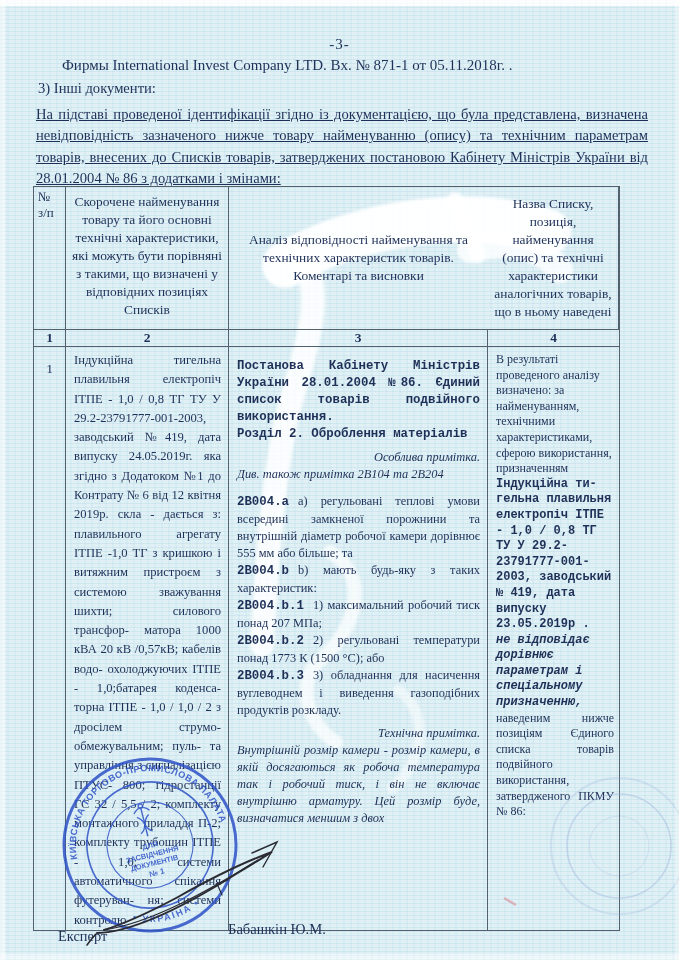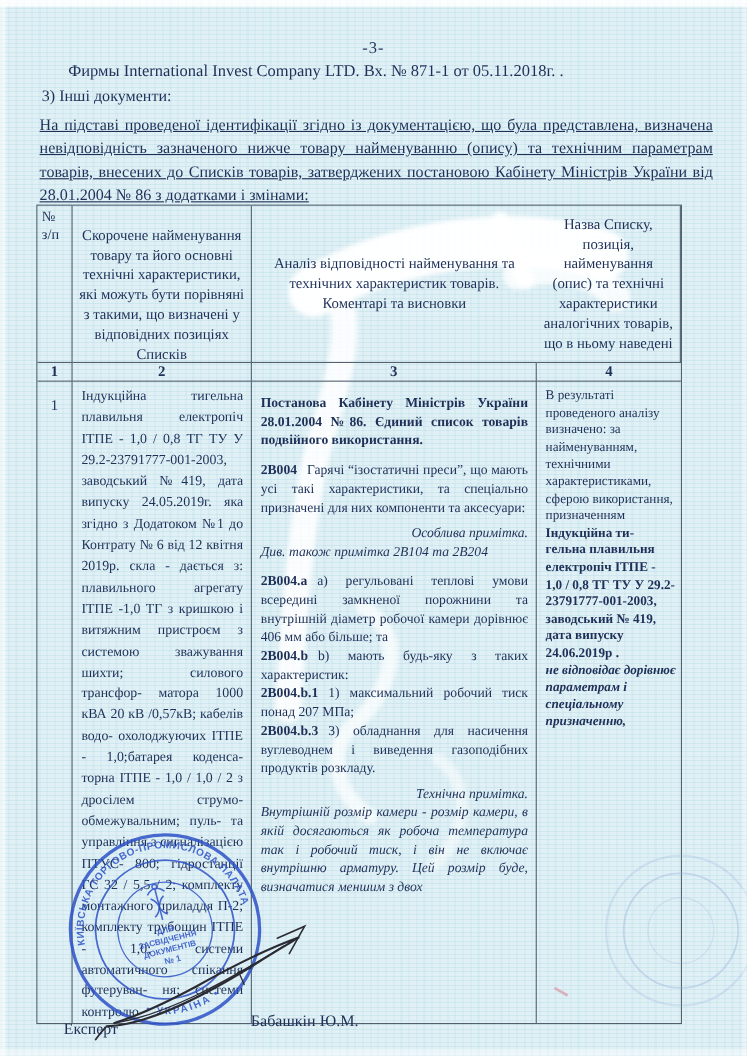"Скорочене найменування товару та його" .hc2 { padding-top: 18px -> 6px }
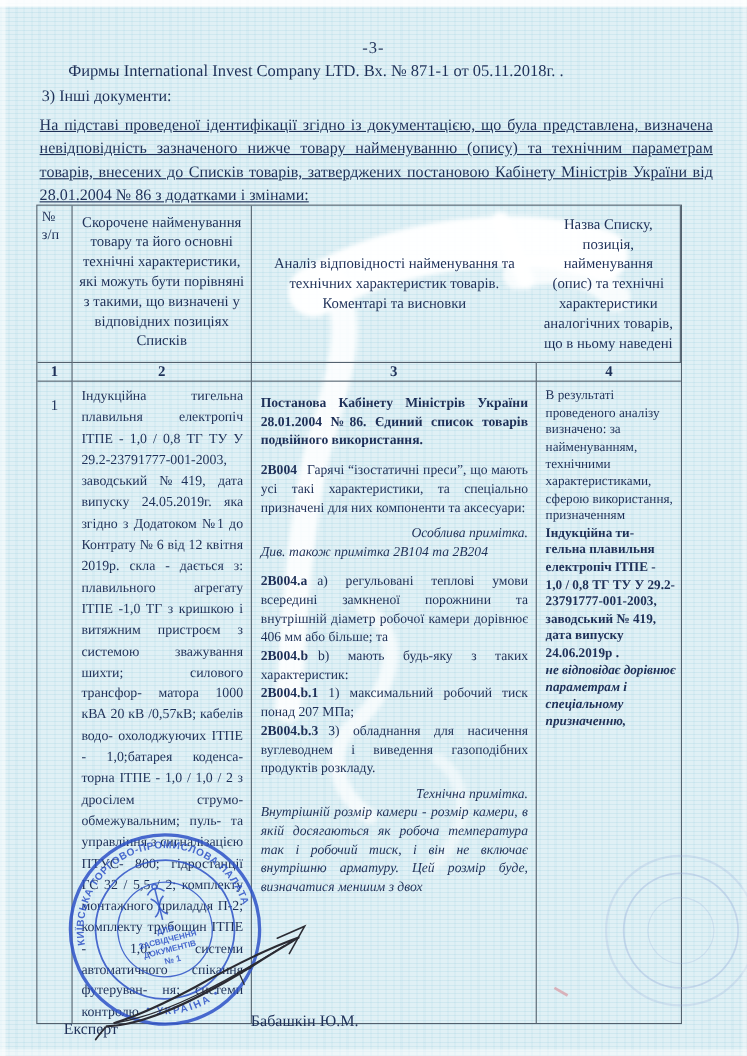"Постанова Кабінету Міністрів України" .b { font-family: none -> Liberation Mono, monospace }
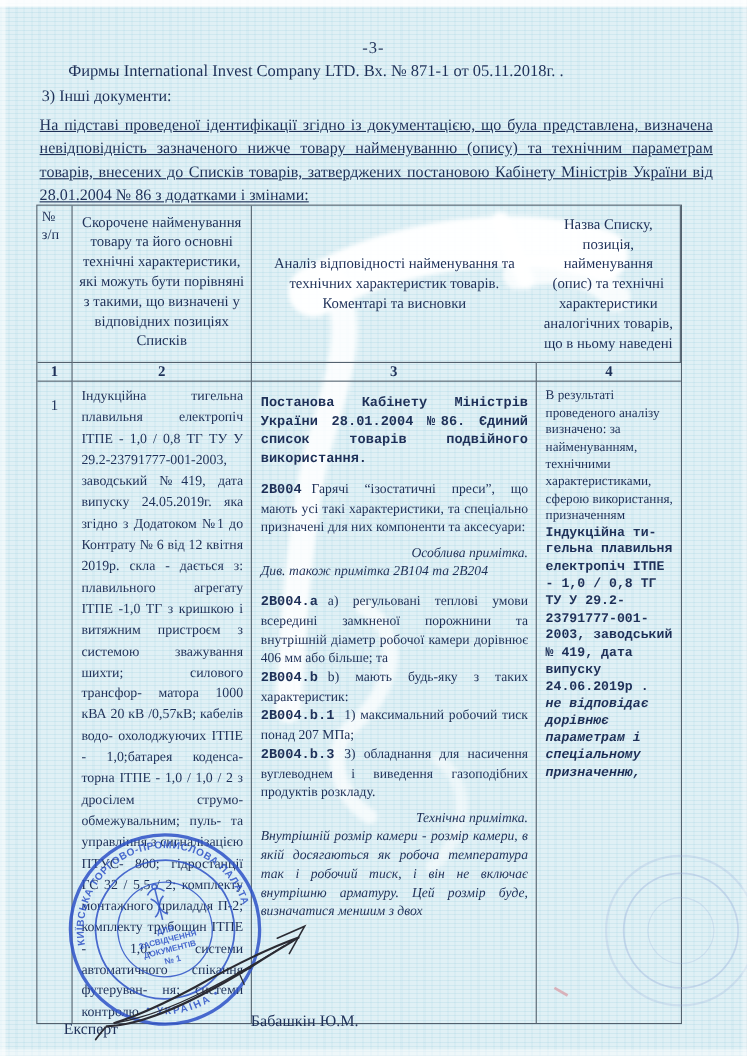"Розділ 2. Оброблення матеріалів" p.b { html: none -> <p>Розділ 2. Оброблення матеріалів</p> }
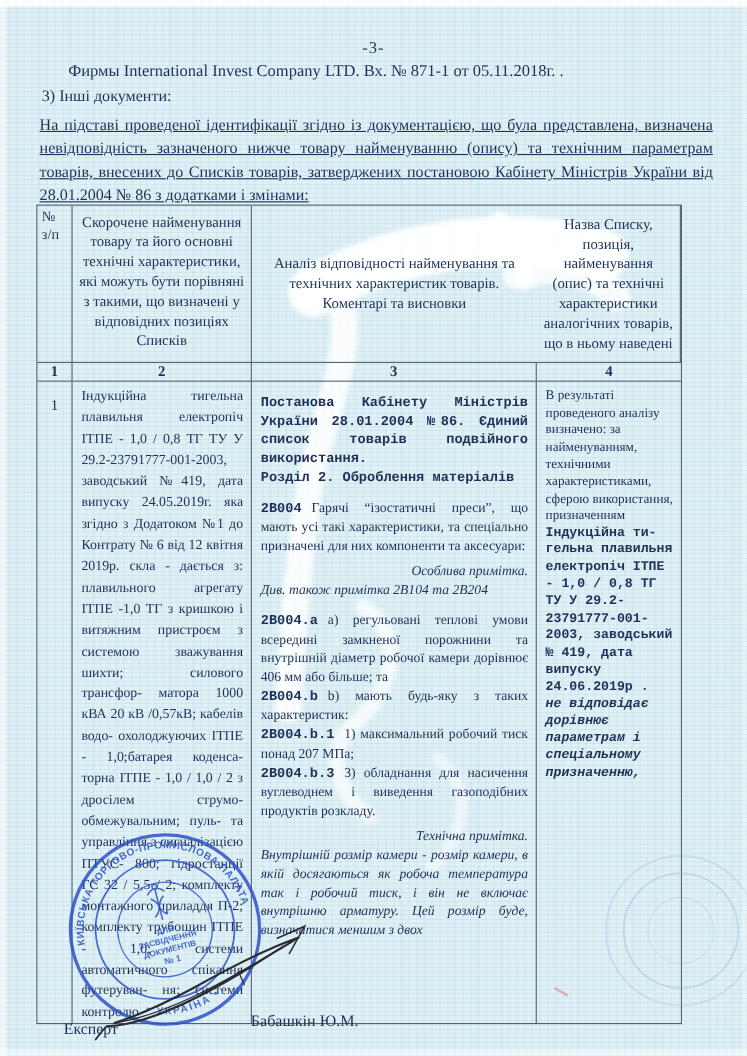"2В004 Гарячі “ізостатичні преси”, що" p.j { html: <p><span>2В004</span><span>Гарячі “ізостатичні преси”, що мають усі такі характеристики, та спеціально призначені для них компоненти та аксесуари:</span></p> -> none }
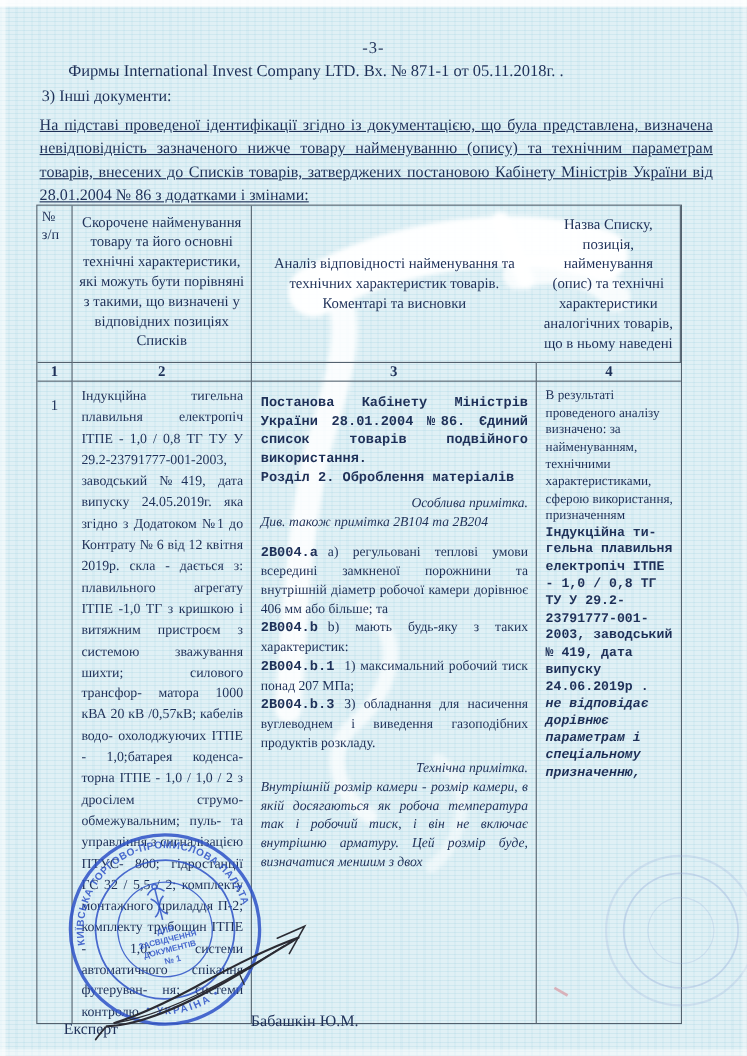"Індукційна ти- гельна плавильня" p.b { text: 24.06.2019р -> 23.05.2019р }
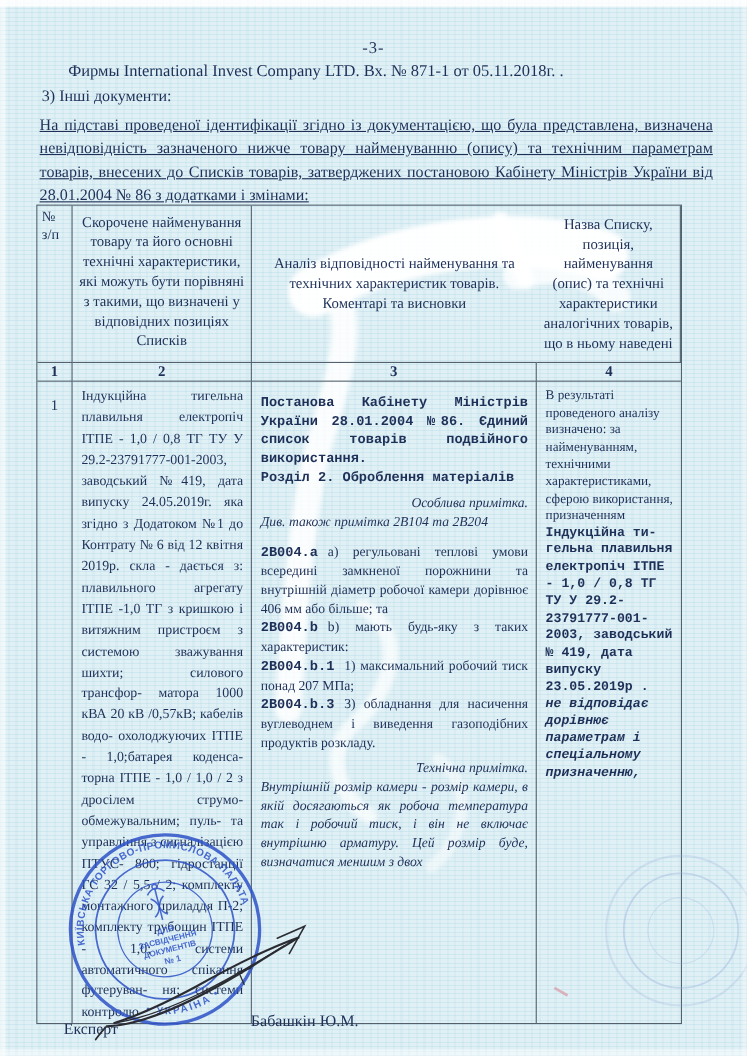"а) регульовані теплові умови всередині" span { text: 406 -> 555 }
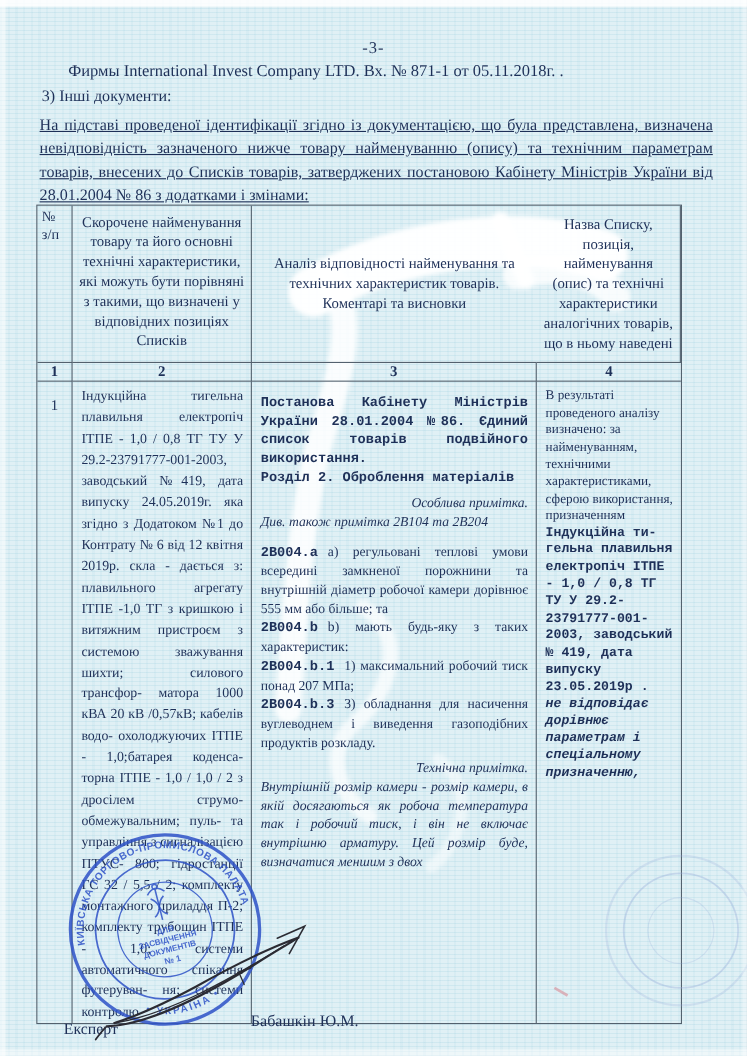"2В004.b.2 2) регульовані температури" p.j { html: none -> <p><span>2В004.b.2</span><span>2) регульовані температури понад 1773 К (1500 °С); або</span></p> }
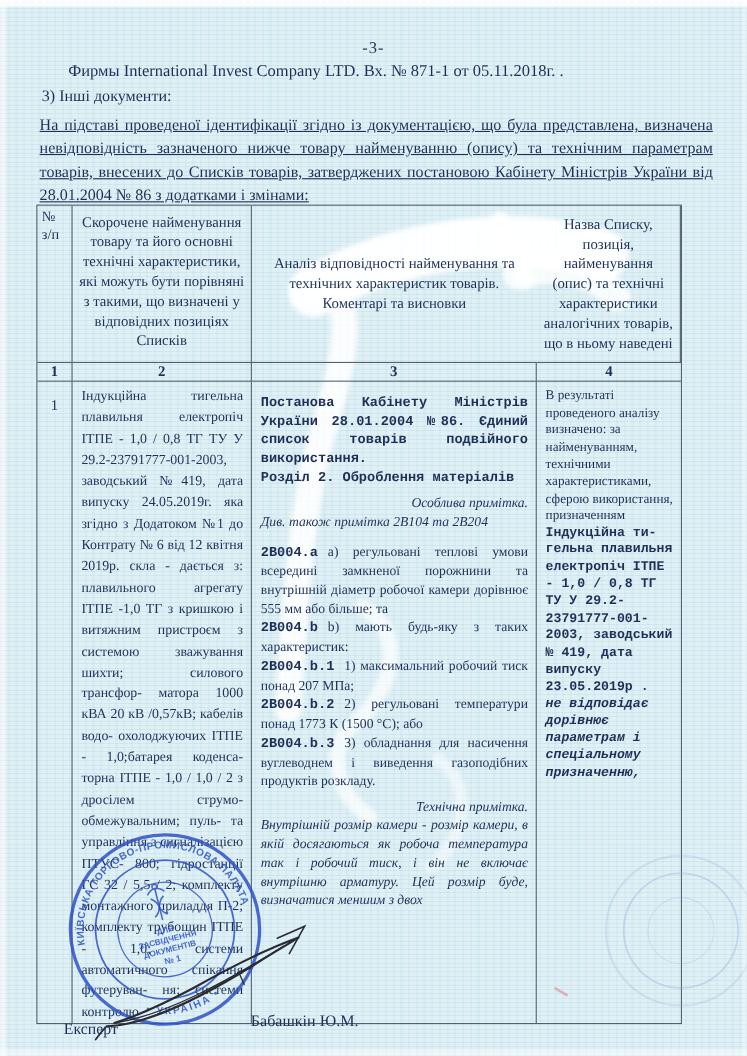"наведеним нижче позиціям Єдиного списка" p.j { html: none -> <p>наведеним нижче позиціям Єдиного списка товарів подвійного використання, затвердженого ПКМУ № 86:</p> }
